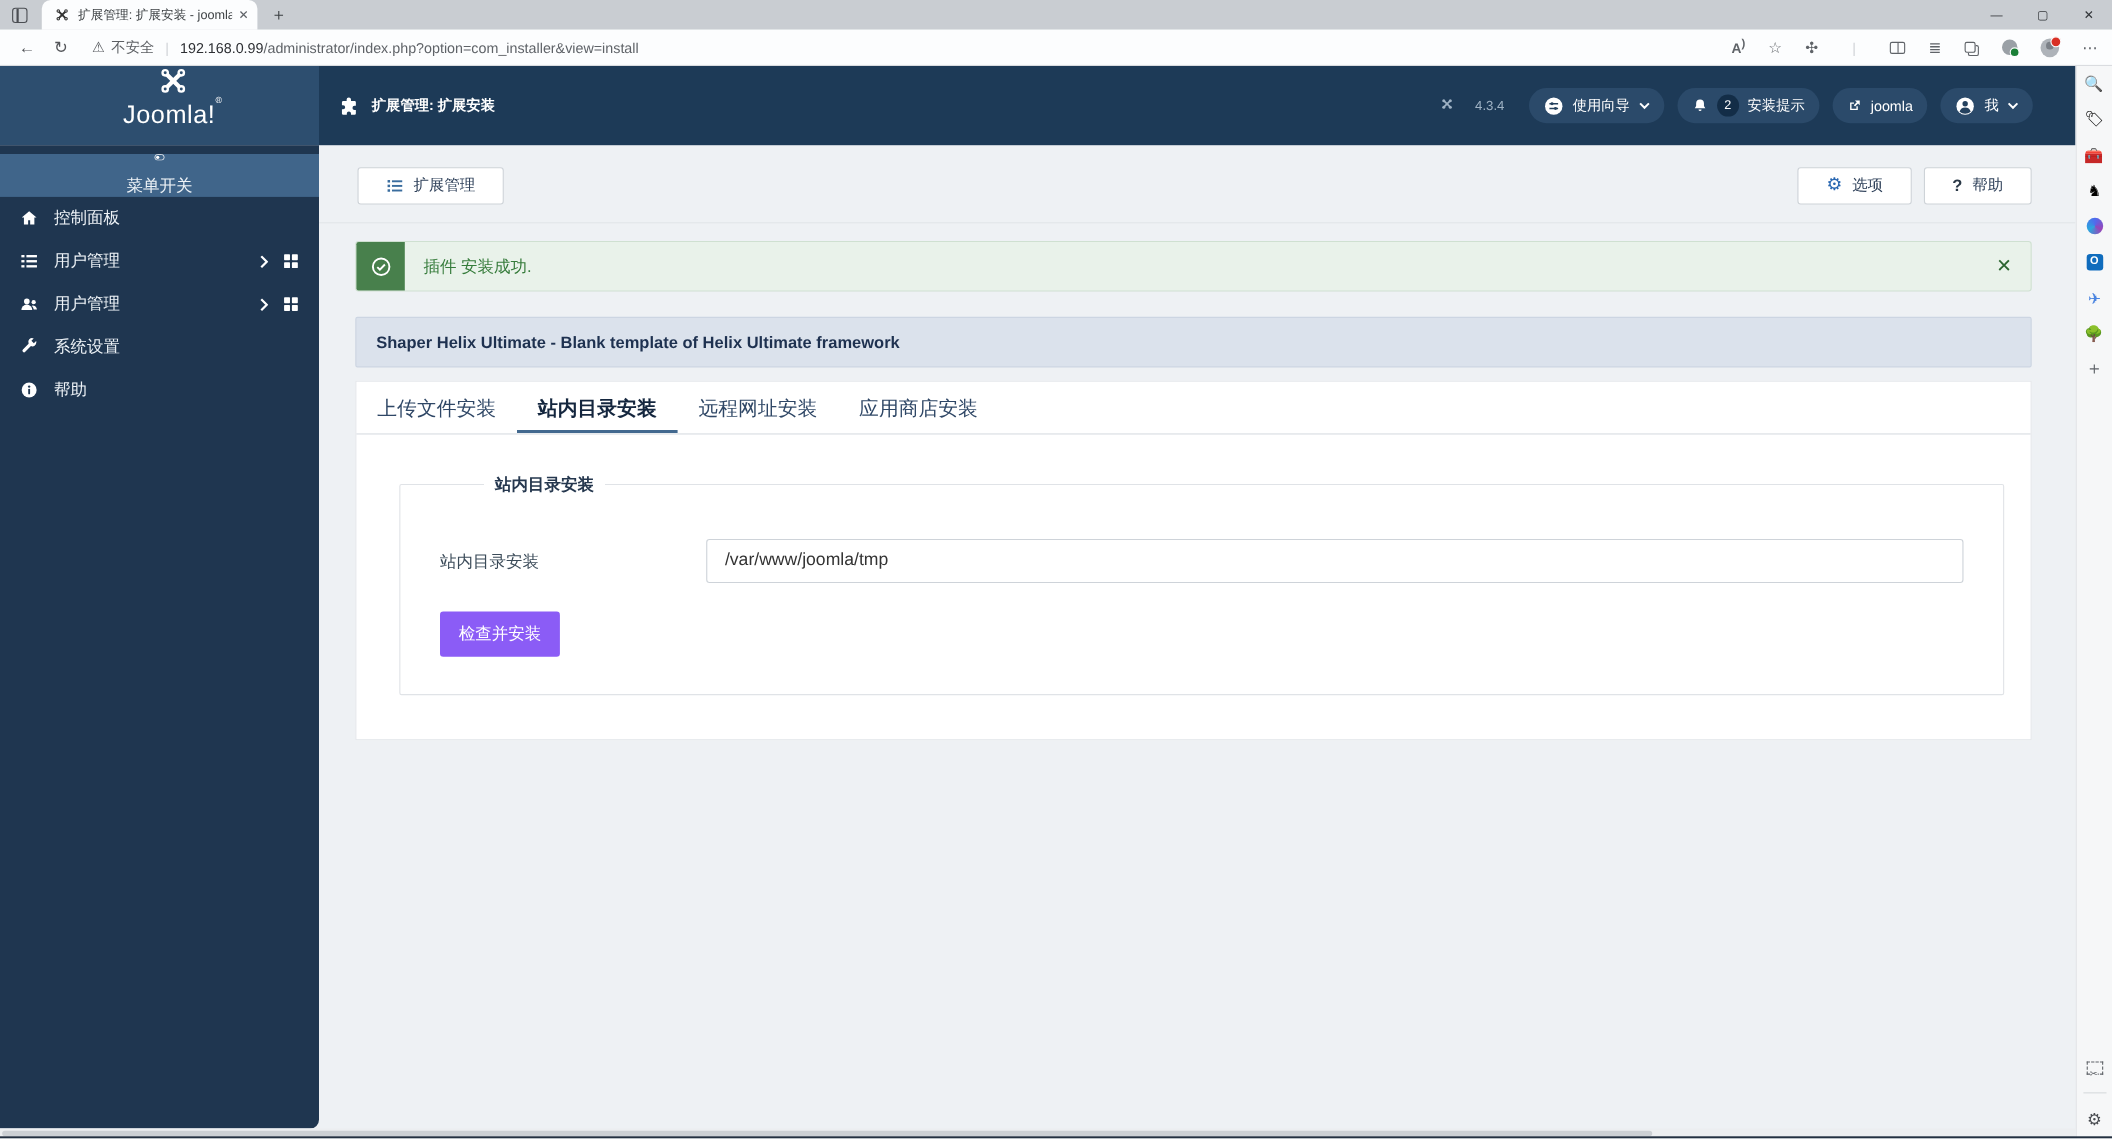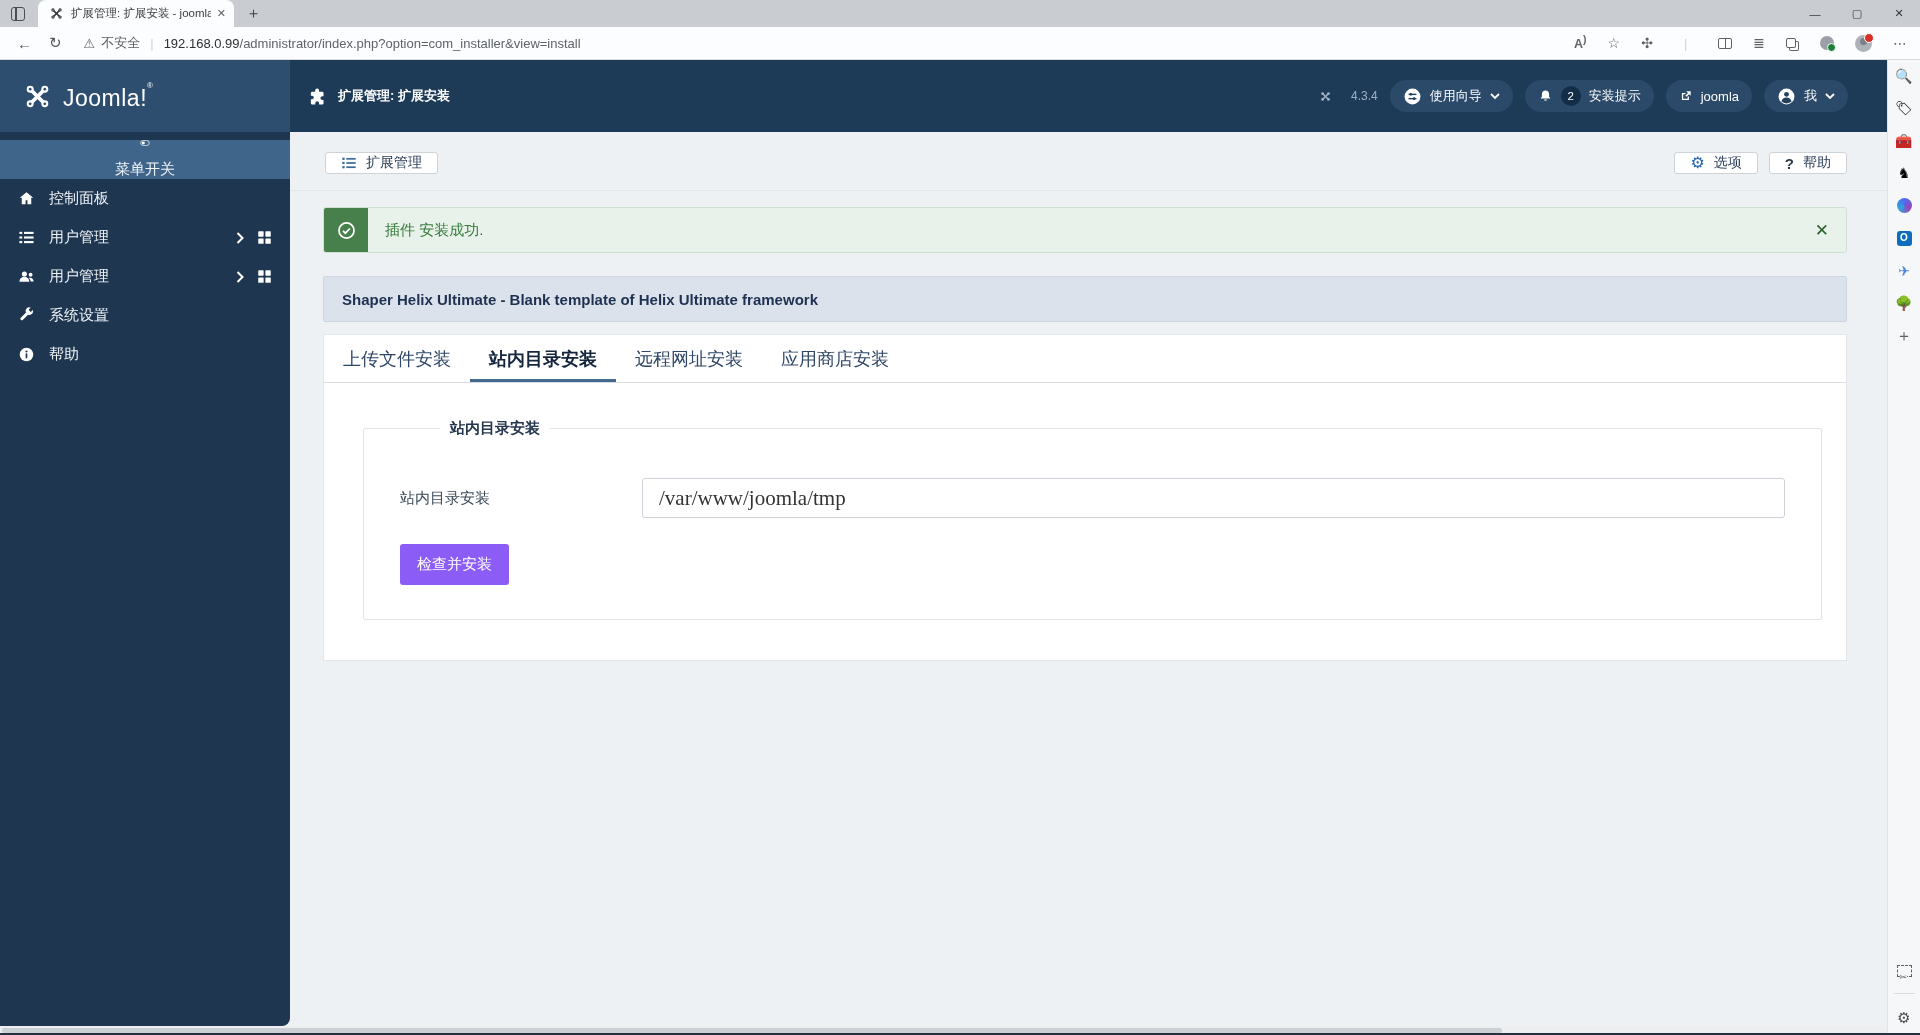"Joomla!®" .jlogo { flex-direction: none -> column; gap: 12px -> none }
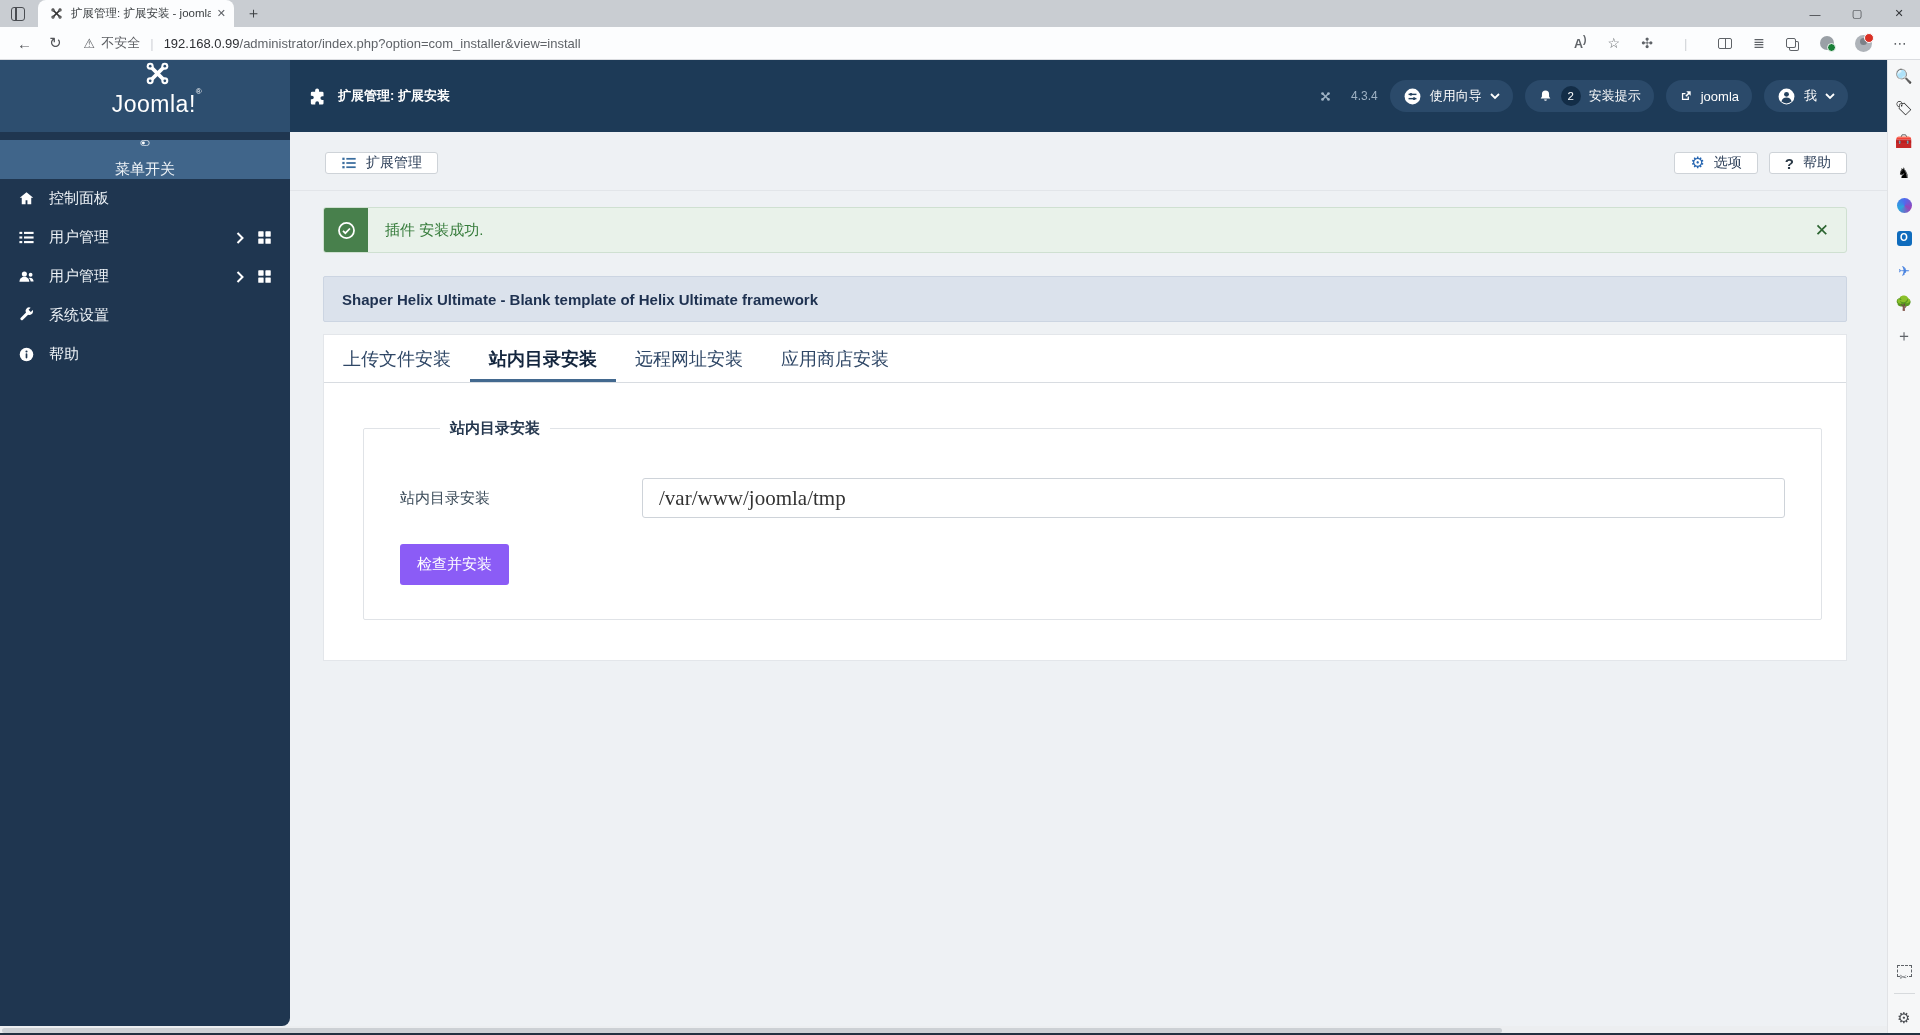"4.3.4" .jversion { align-items: center -> none; margin-right: none -> 10px }
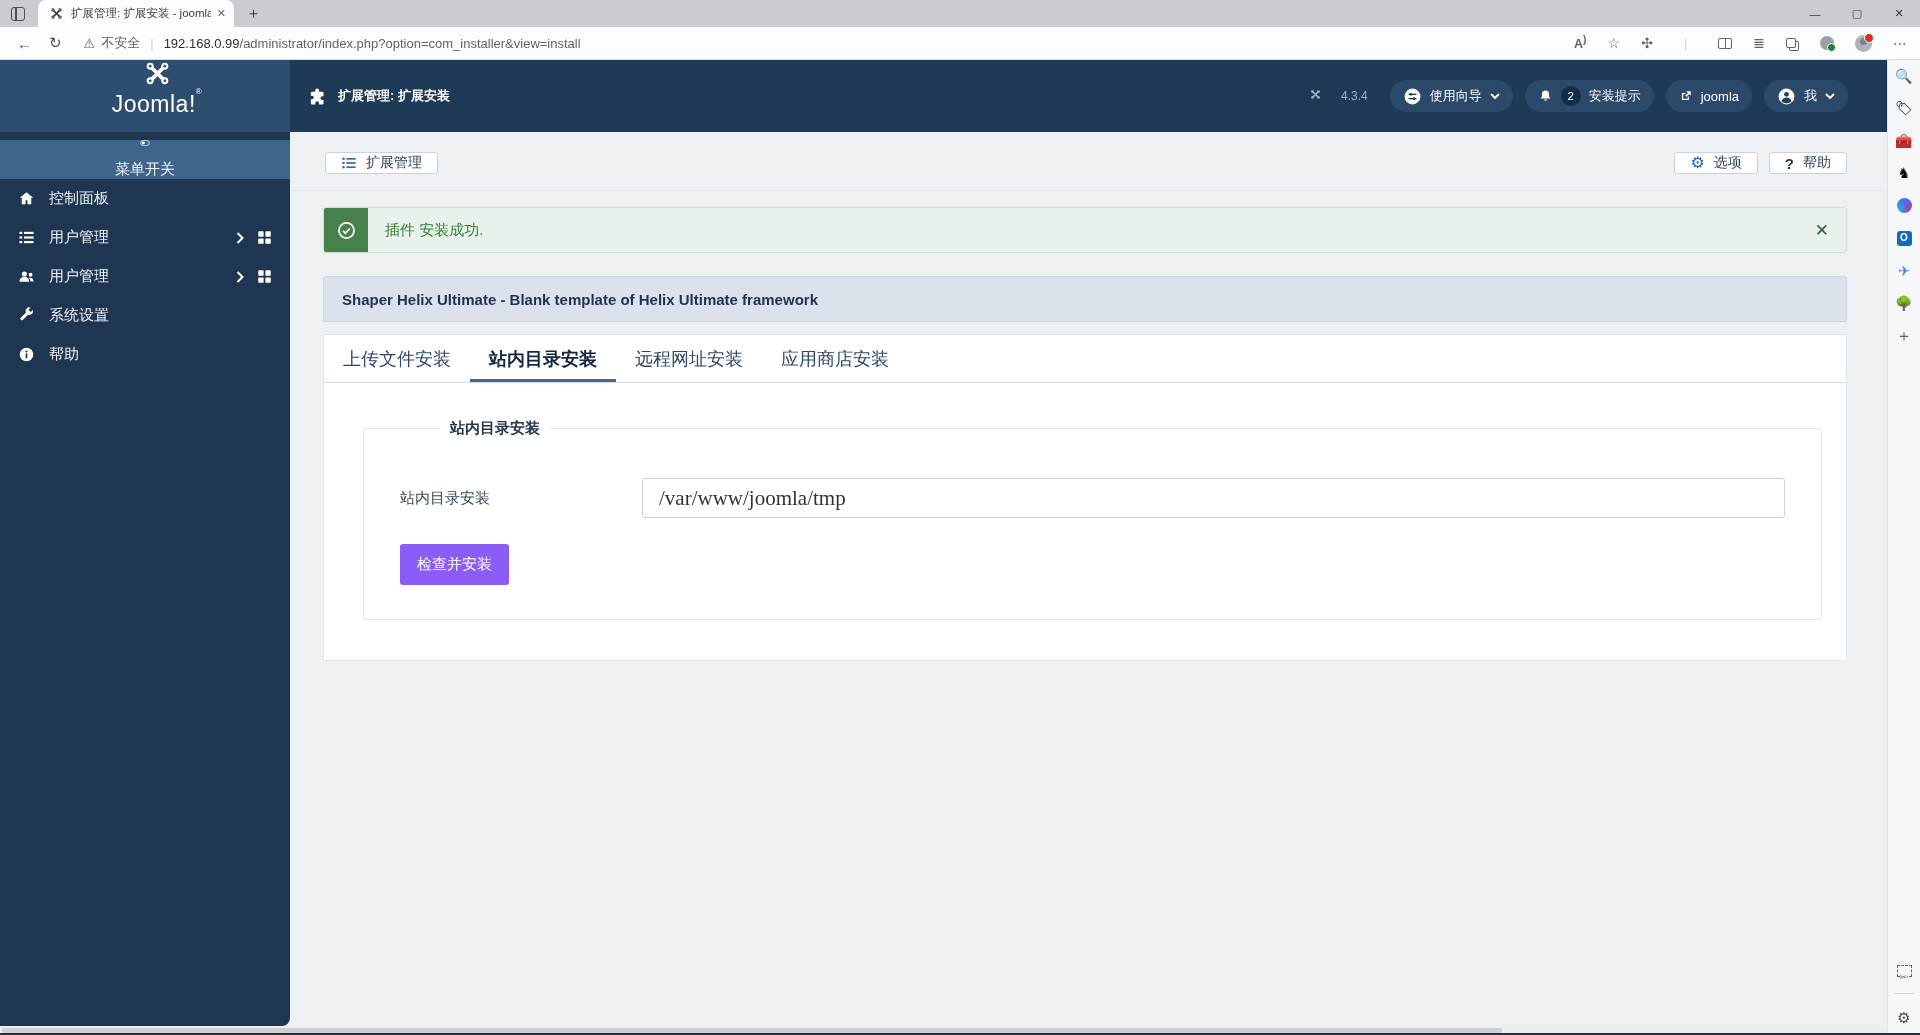"扩展管理" .btn-white { height: 22px -> 34px; padding: 0 15px -> 0 25px }
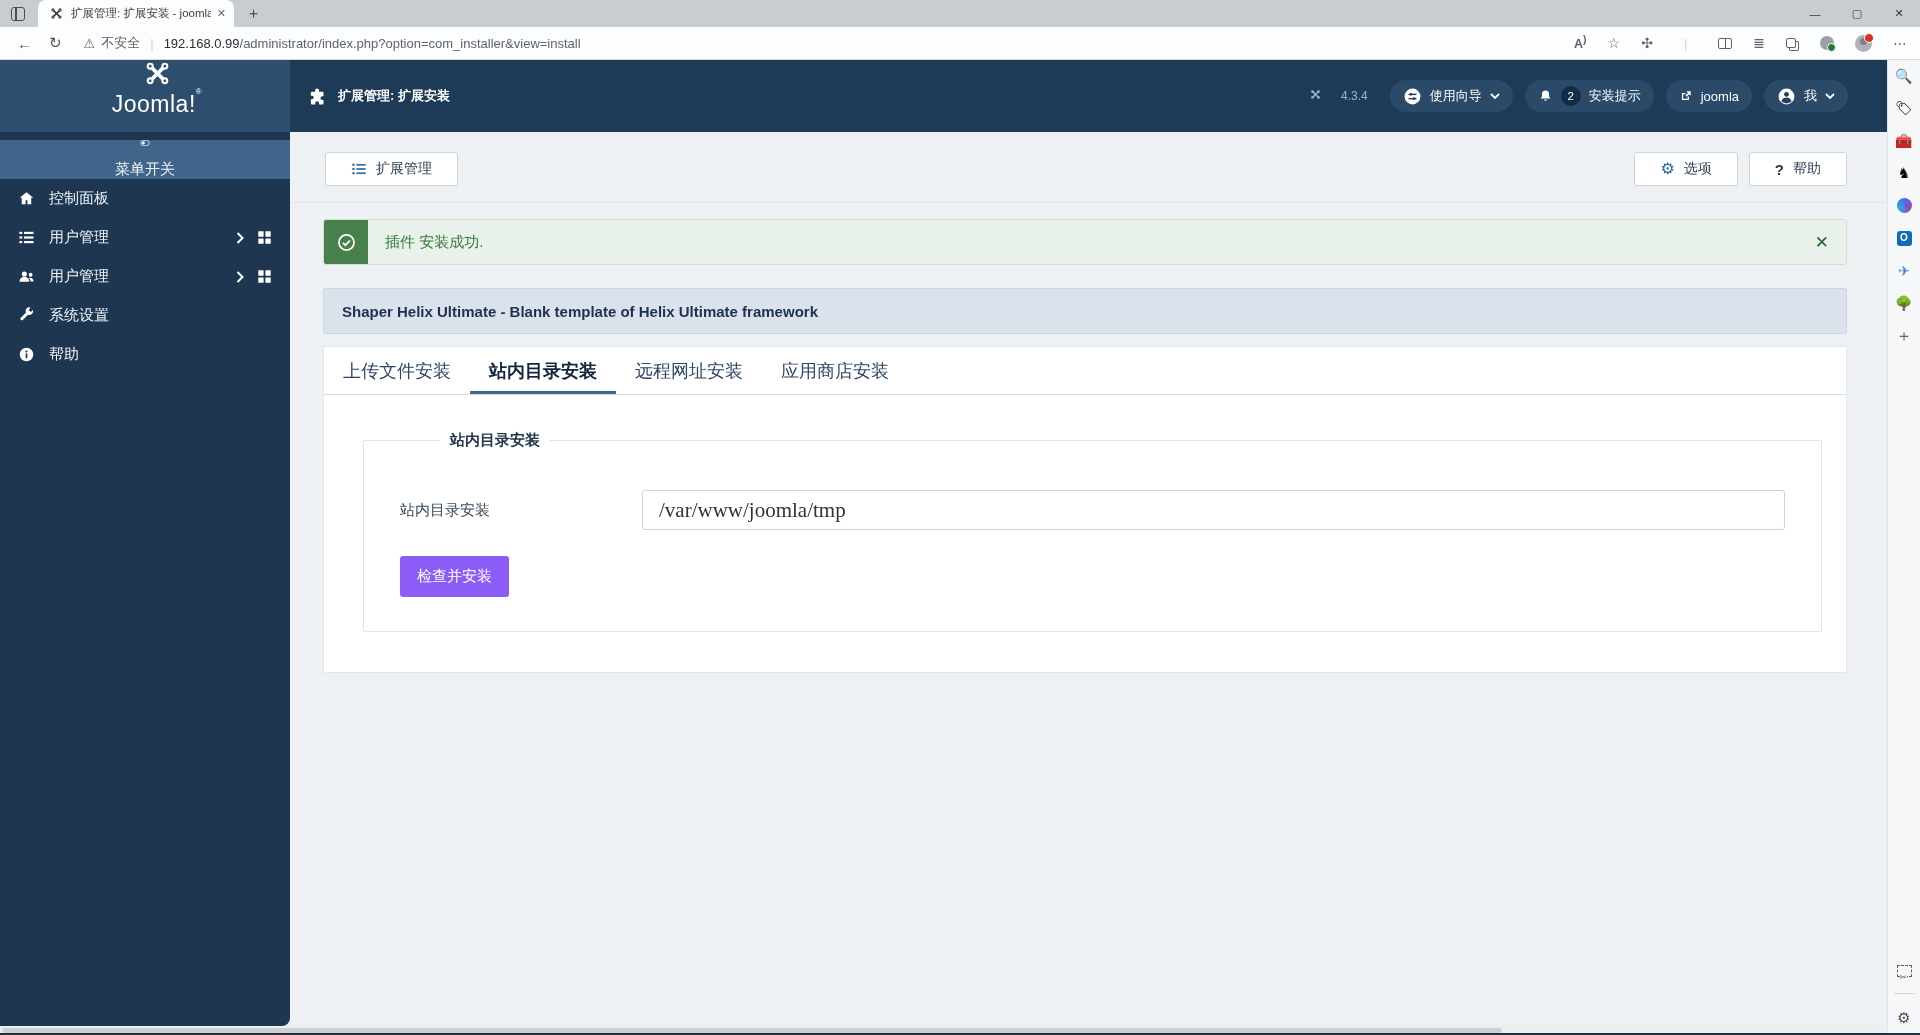"/var/www/joomla/tmp" .txt { font-family: Liberation Serif, serif -> Liberation Sans, sans-serif; font-size: 21px -> 16px }
